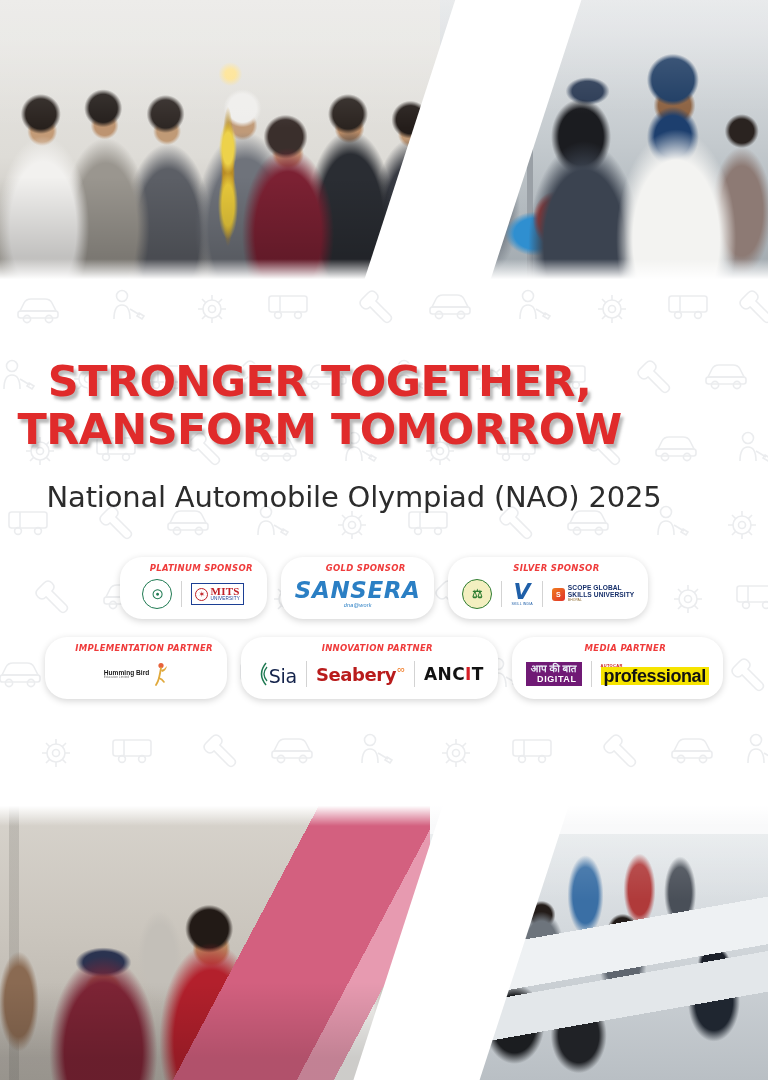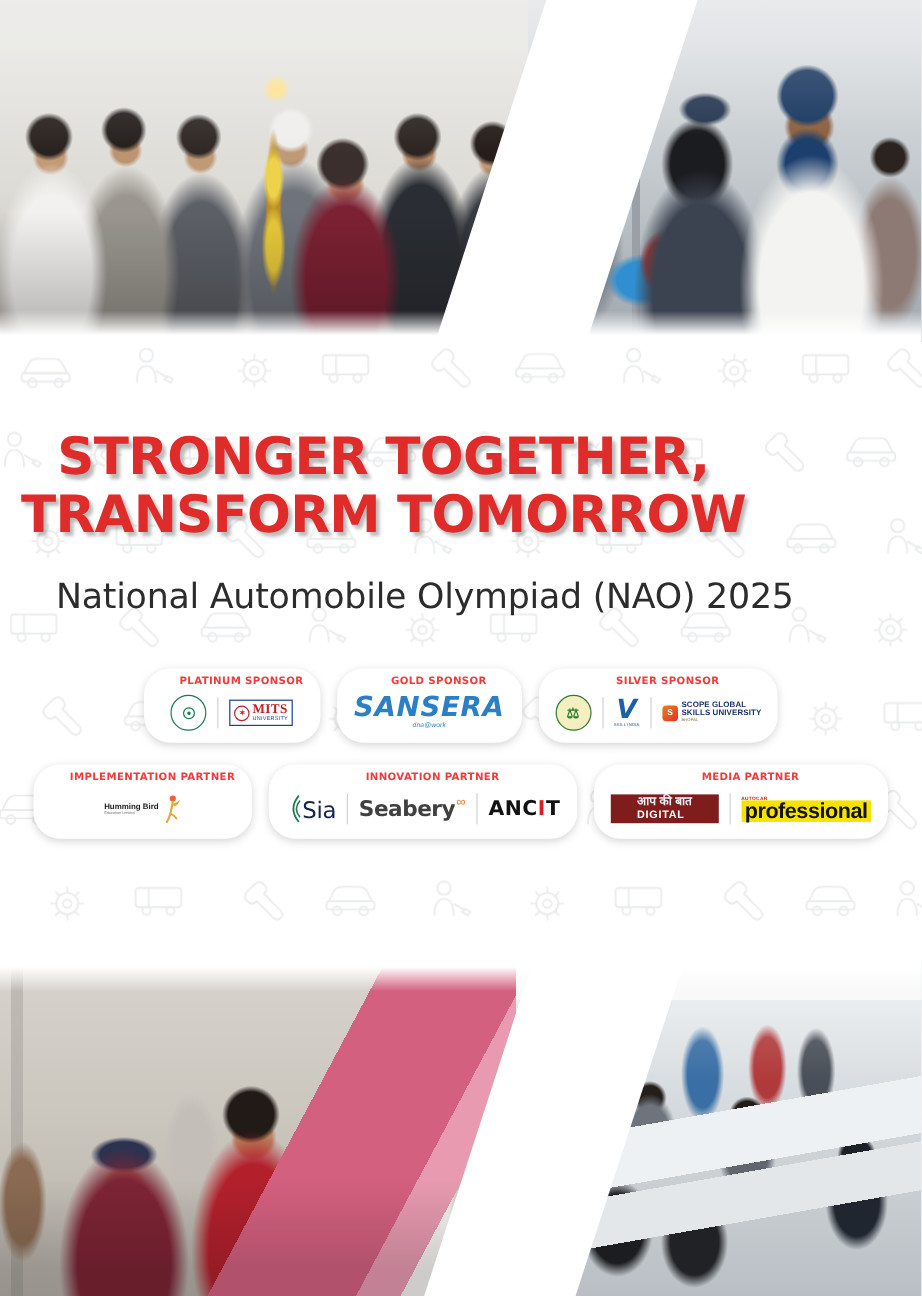"PLATINUM SPONSOR" .tier-label { font-style: none -> italic }
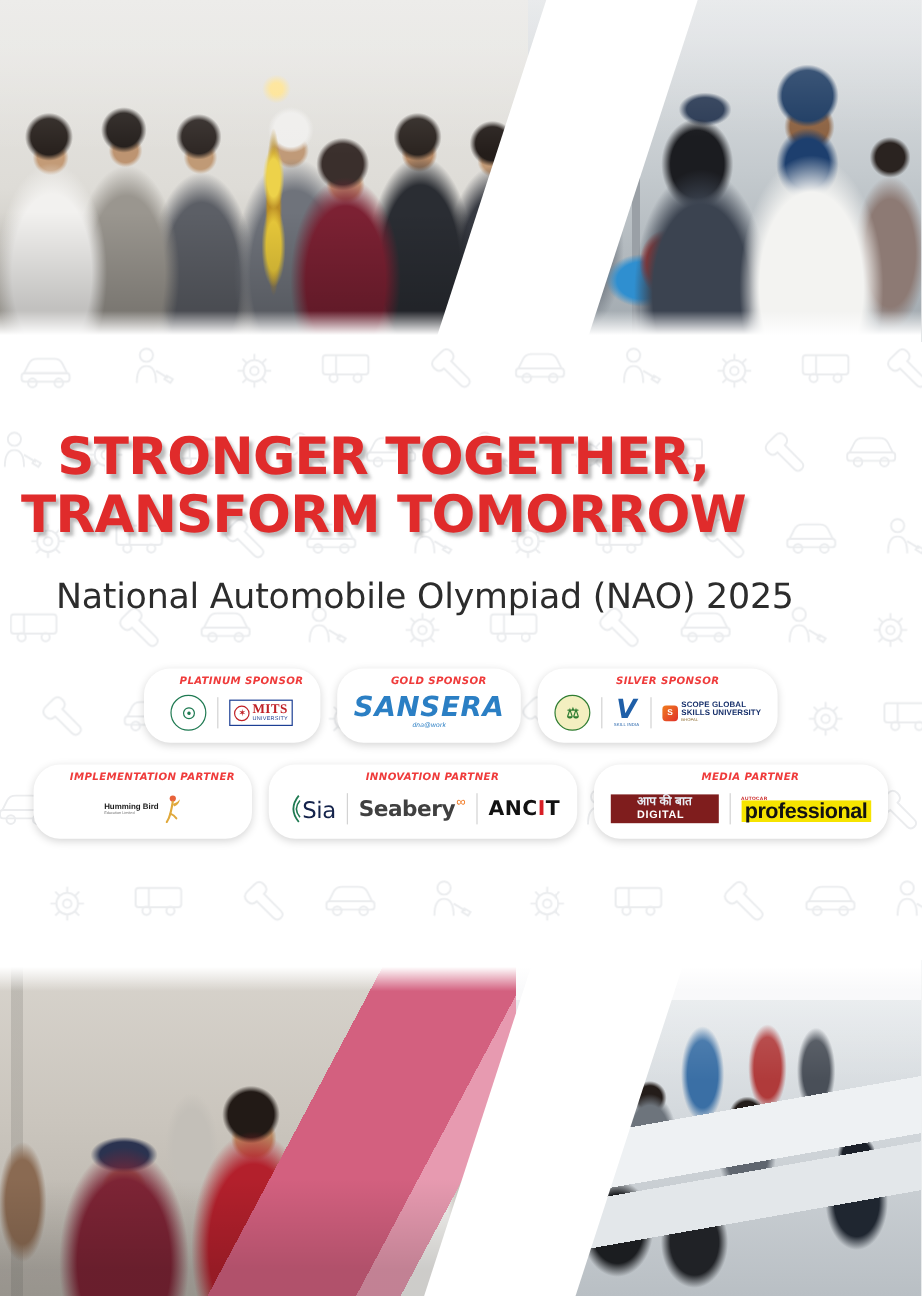"Seabery" .lg-seabery b { color: #404040 -> #b91c1c }
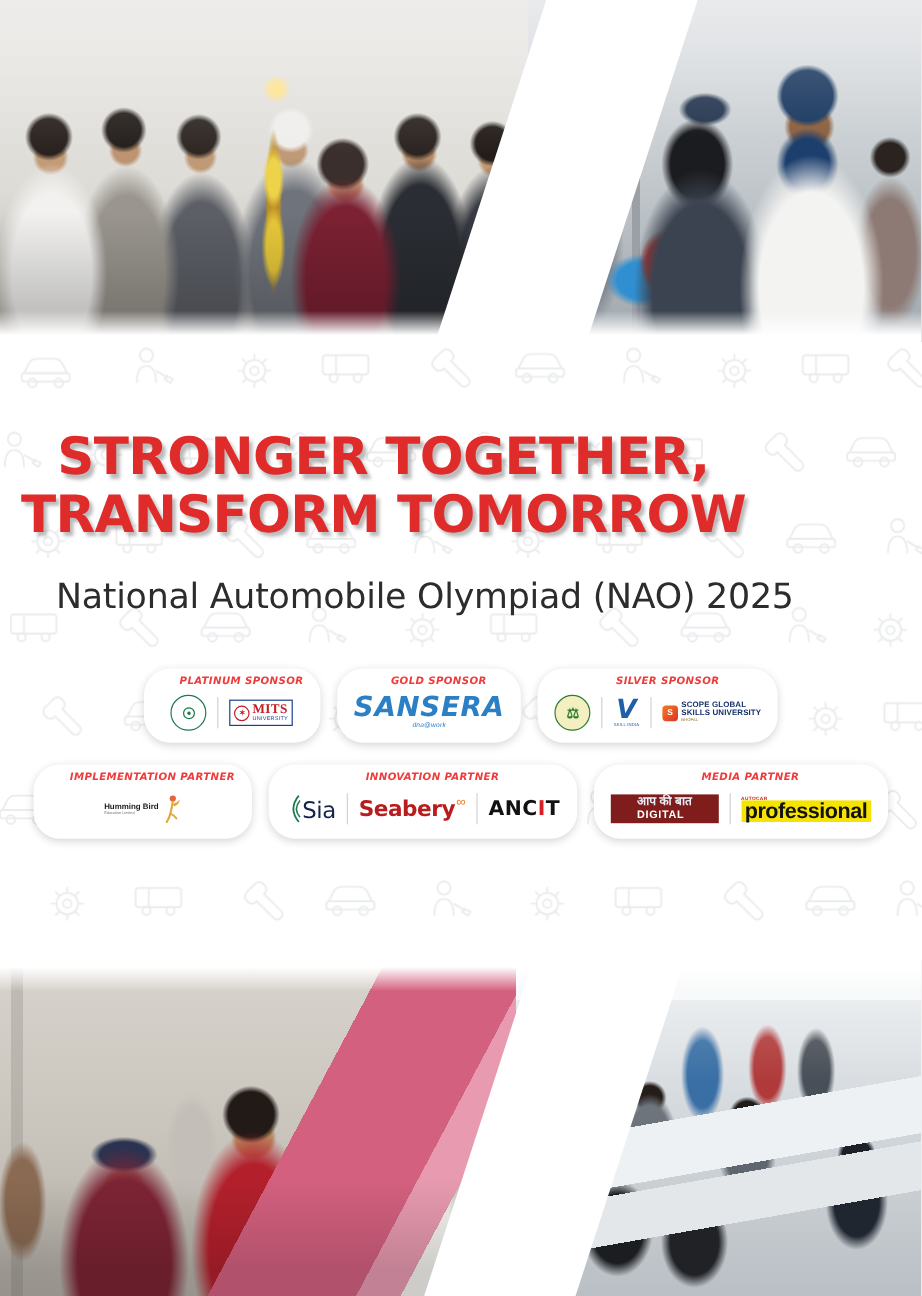"आप की बात" .lg-aapki { background: #7f1d1d -> #701a75; padding: 2px 22px -> 2px 5px; text-align: left -> right }
